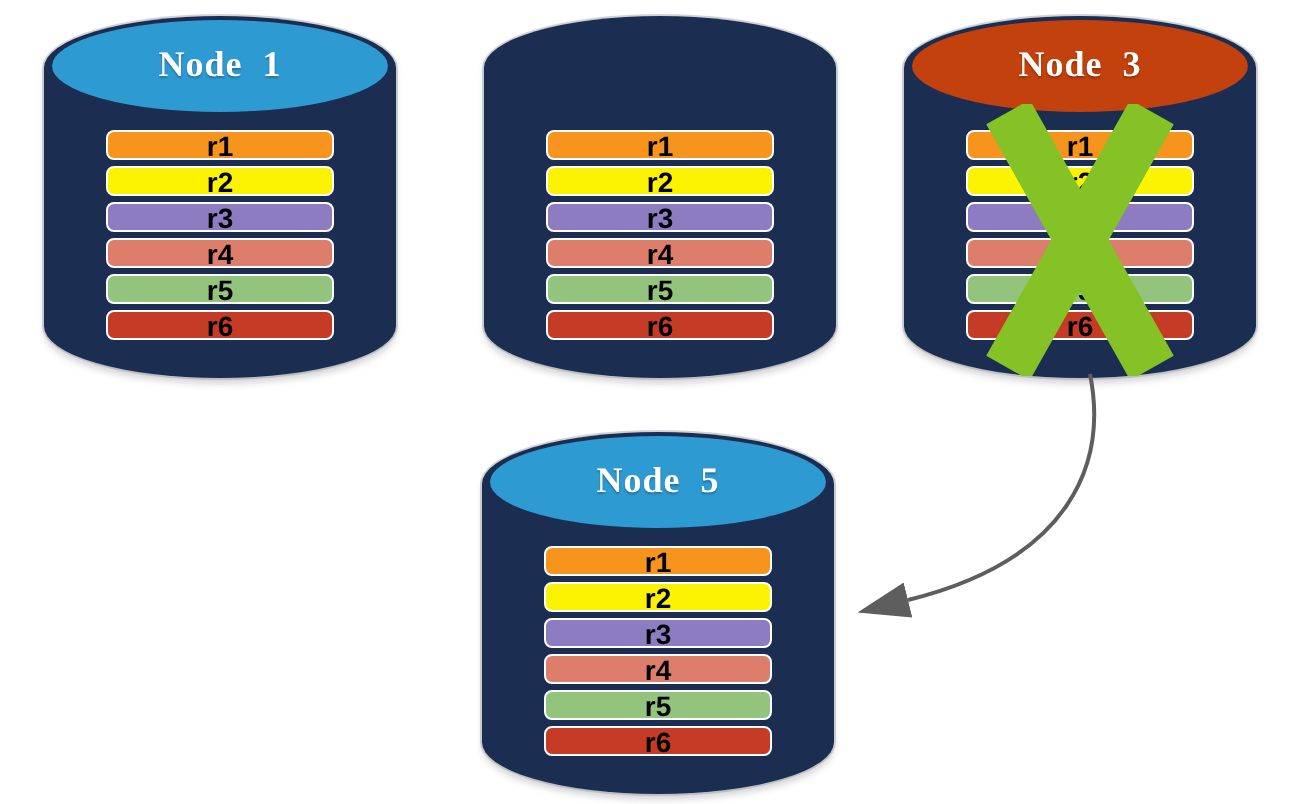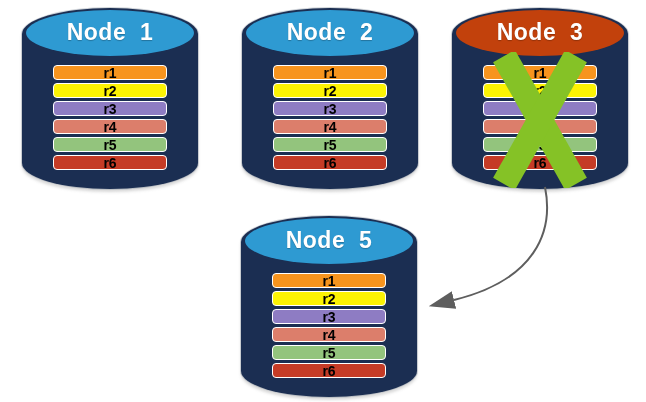"Node 1" .node-label { font-family: Liberation Sans, sans-serif -> Liberation Serif, serif; font-size: 23px -> 18px }
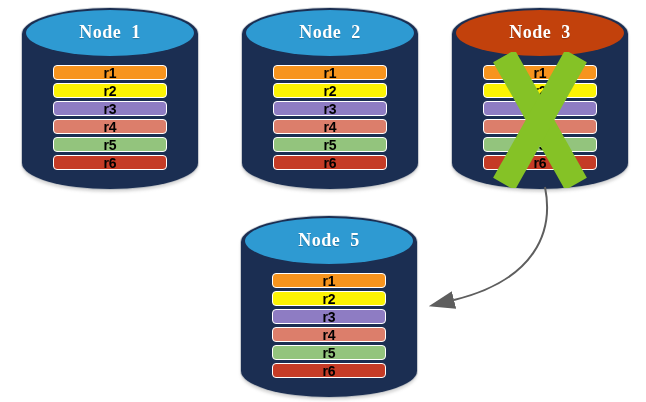"Node 2" div.cyl-top { html: <div> <span>Node 2</span> </div> -> none }
